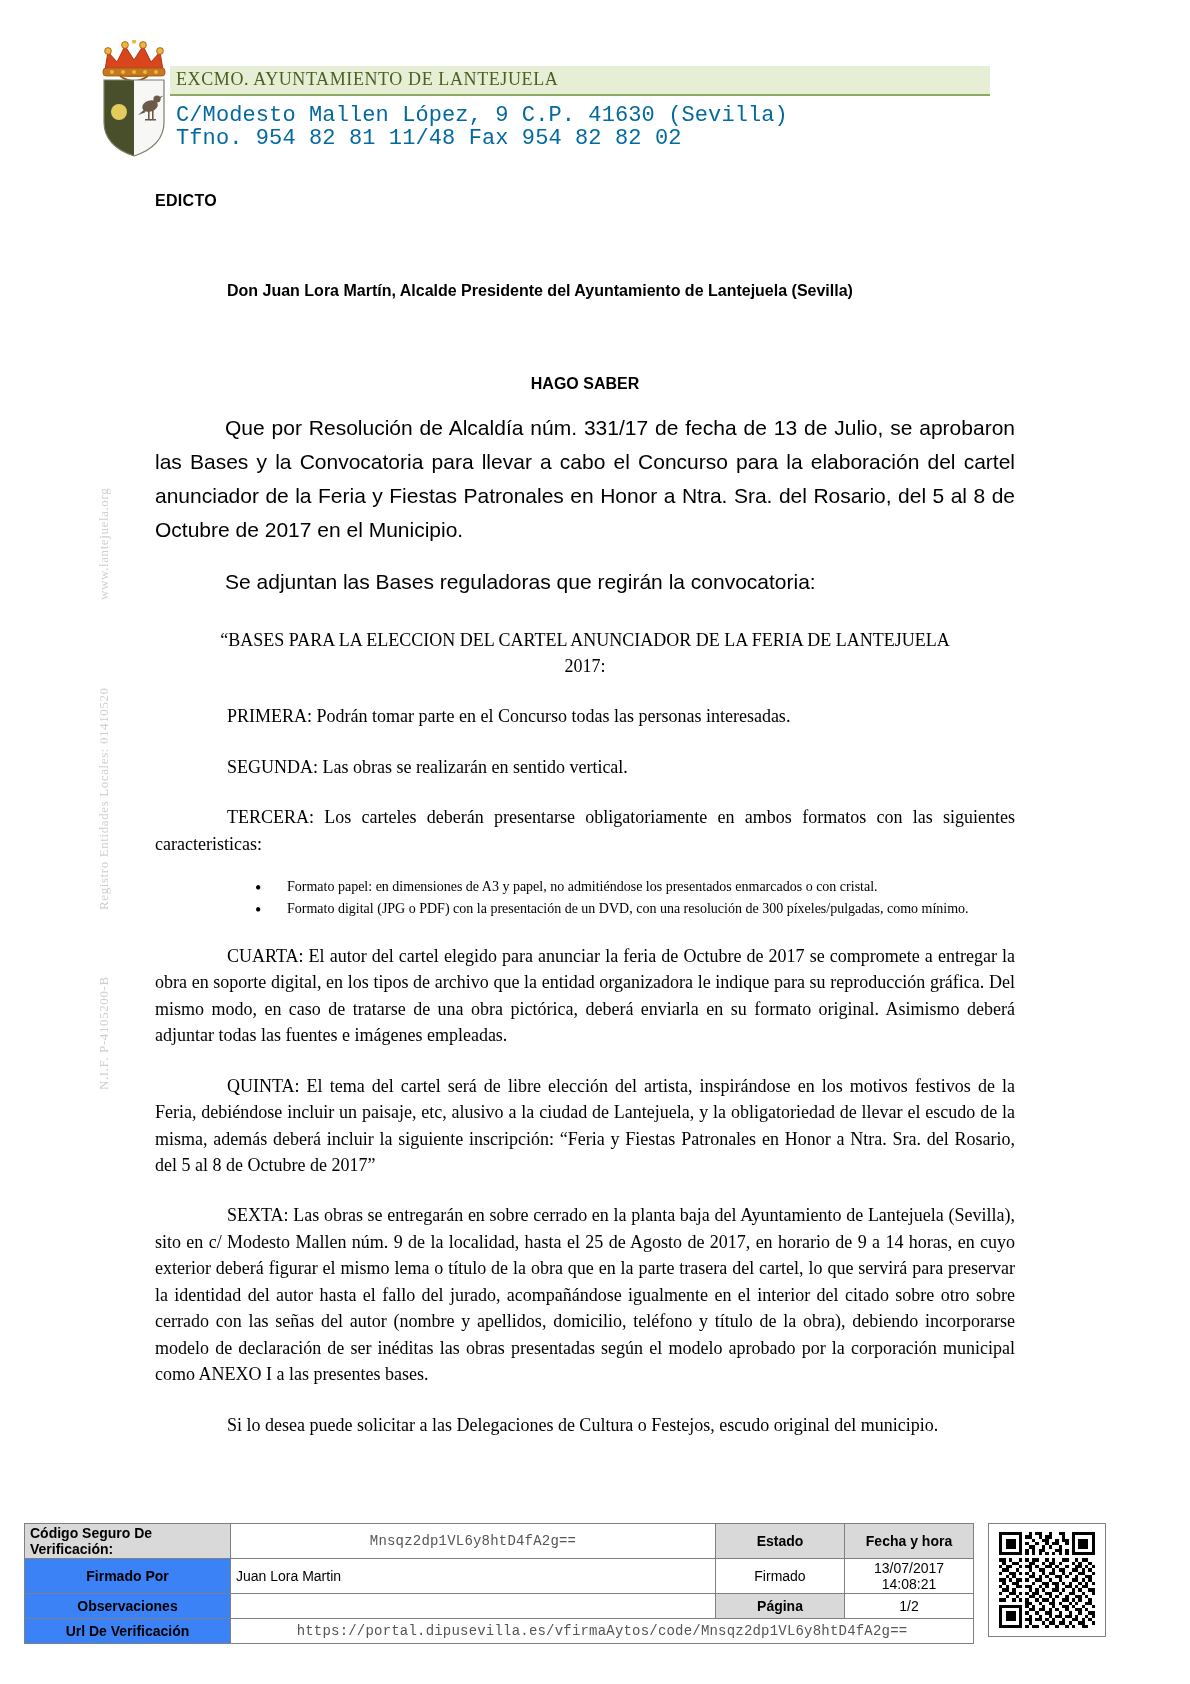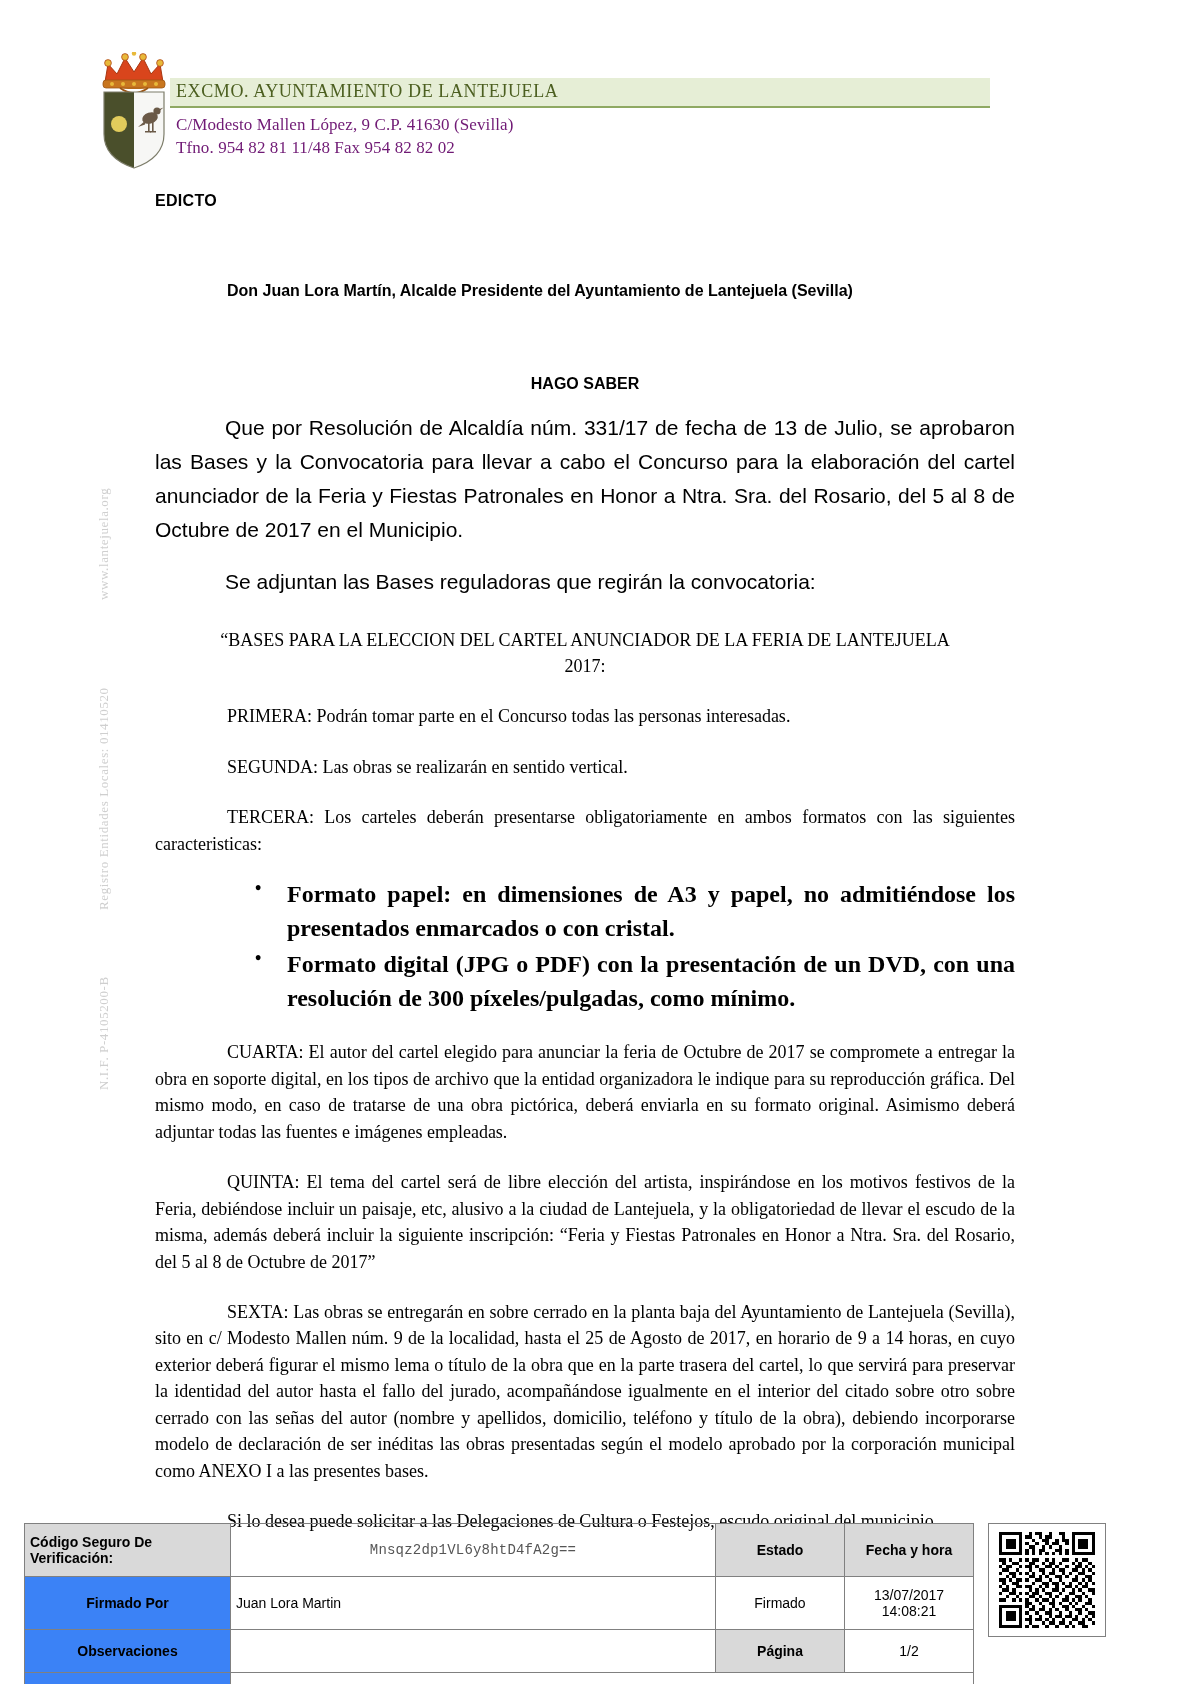"EXCMO. AYUNTAMIENTO DE LANTEJUELA" .header { top: 12px -> 0 }
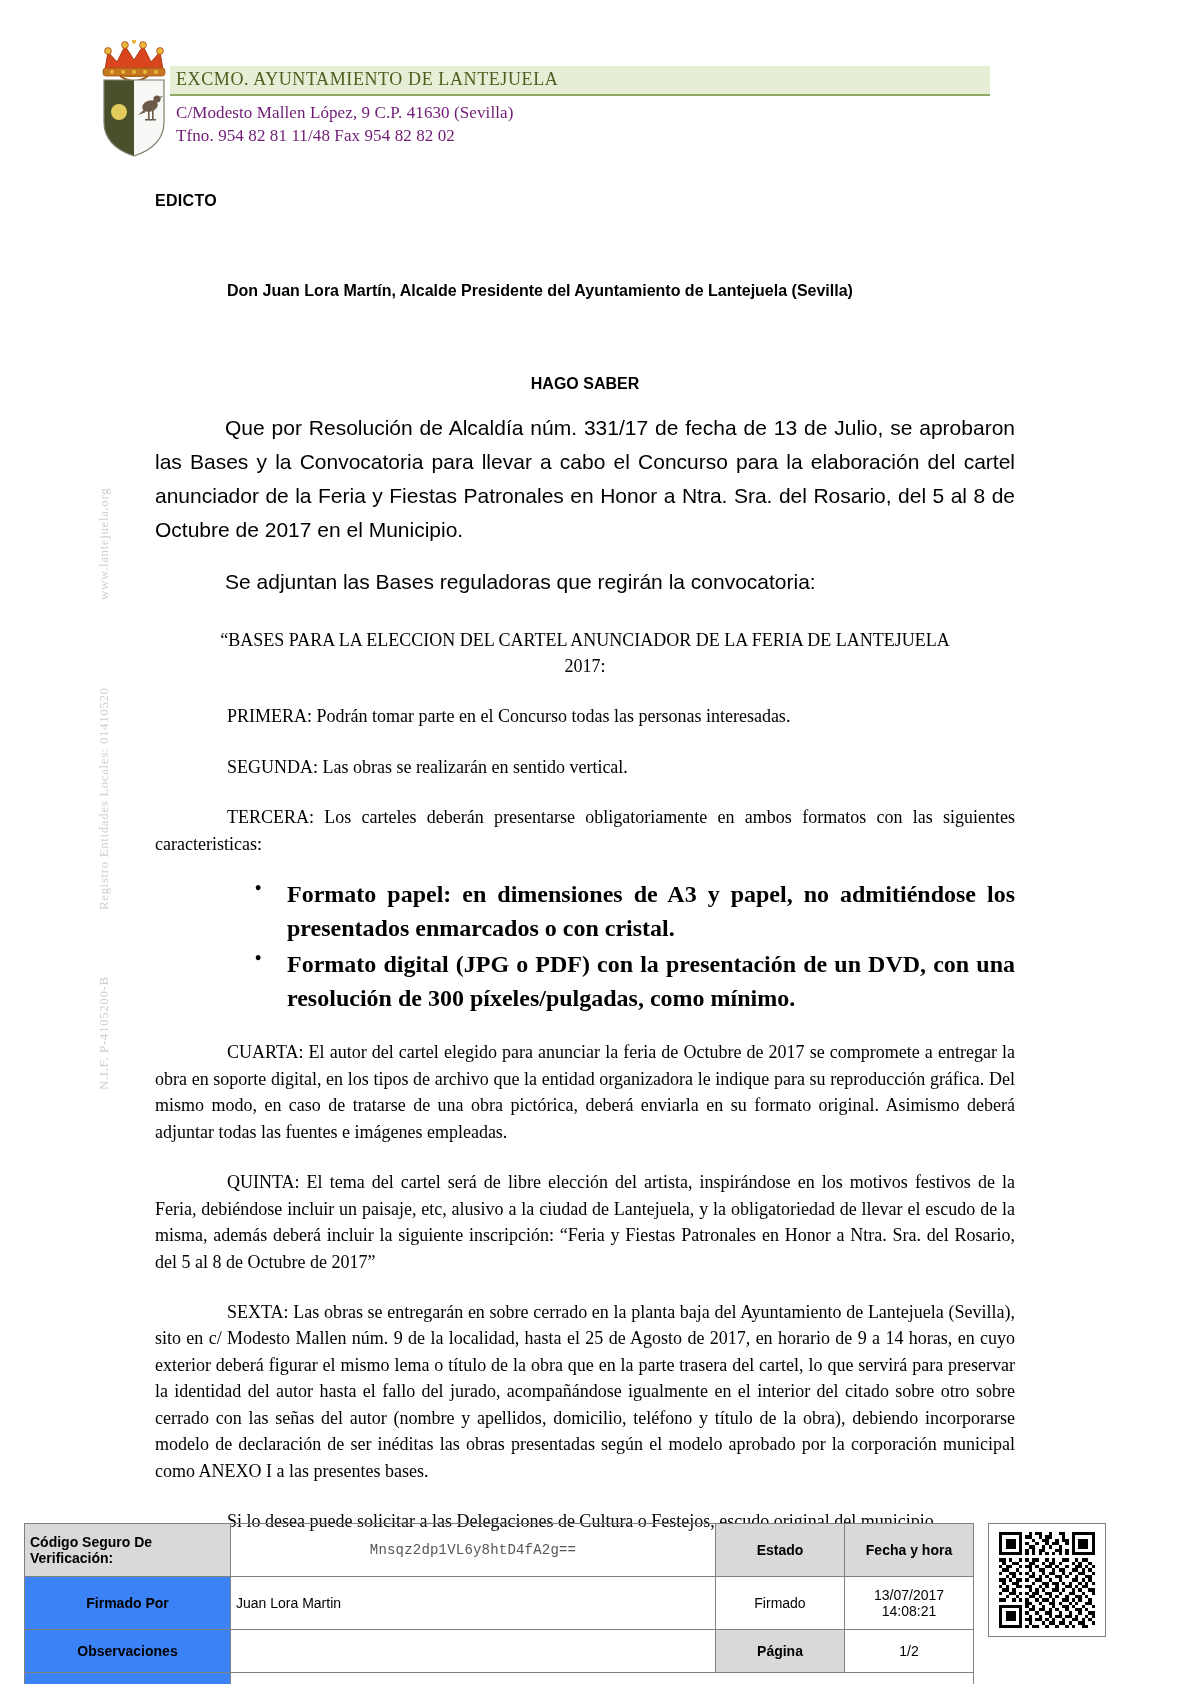"C/Modesto Mallen López, 9 C.P." .header-addr1, .header-addr2 { color: #701a75 -> #0369a1; font-family: Liberation Serif, serif -> Liberation Mono, monospace; font-size: 17px -> 22px }
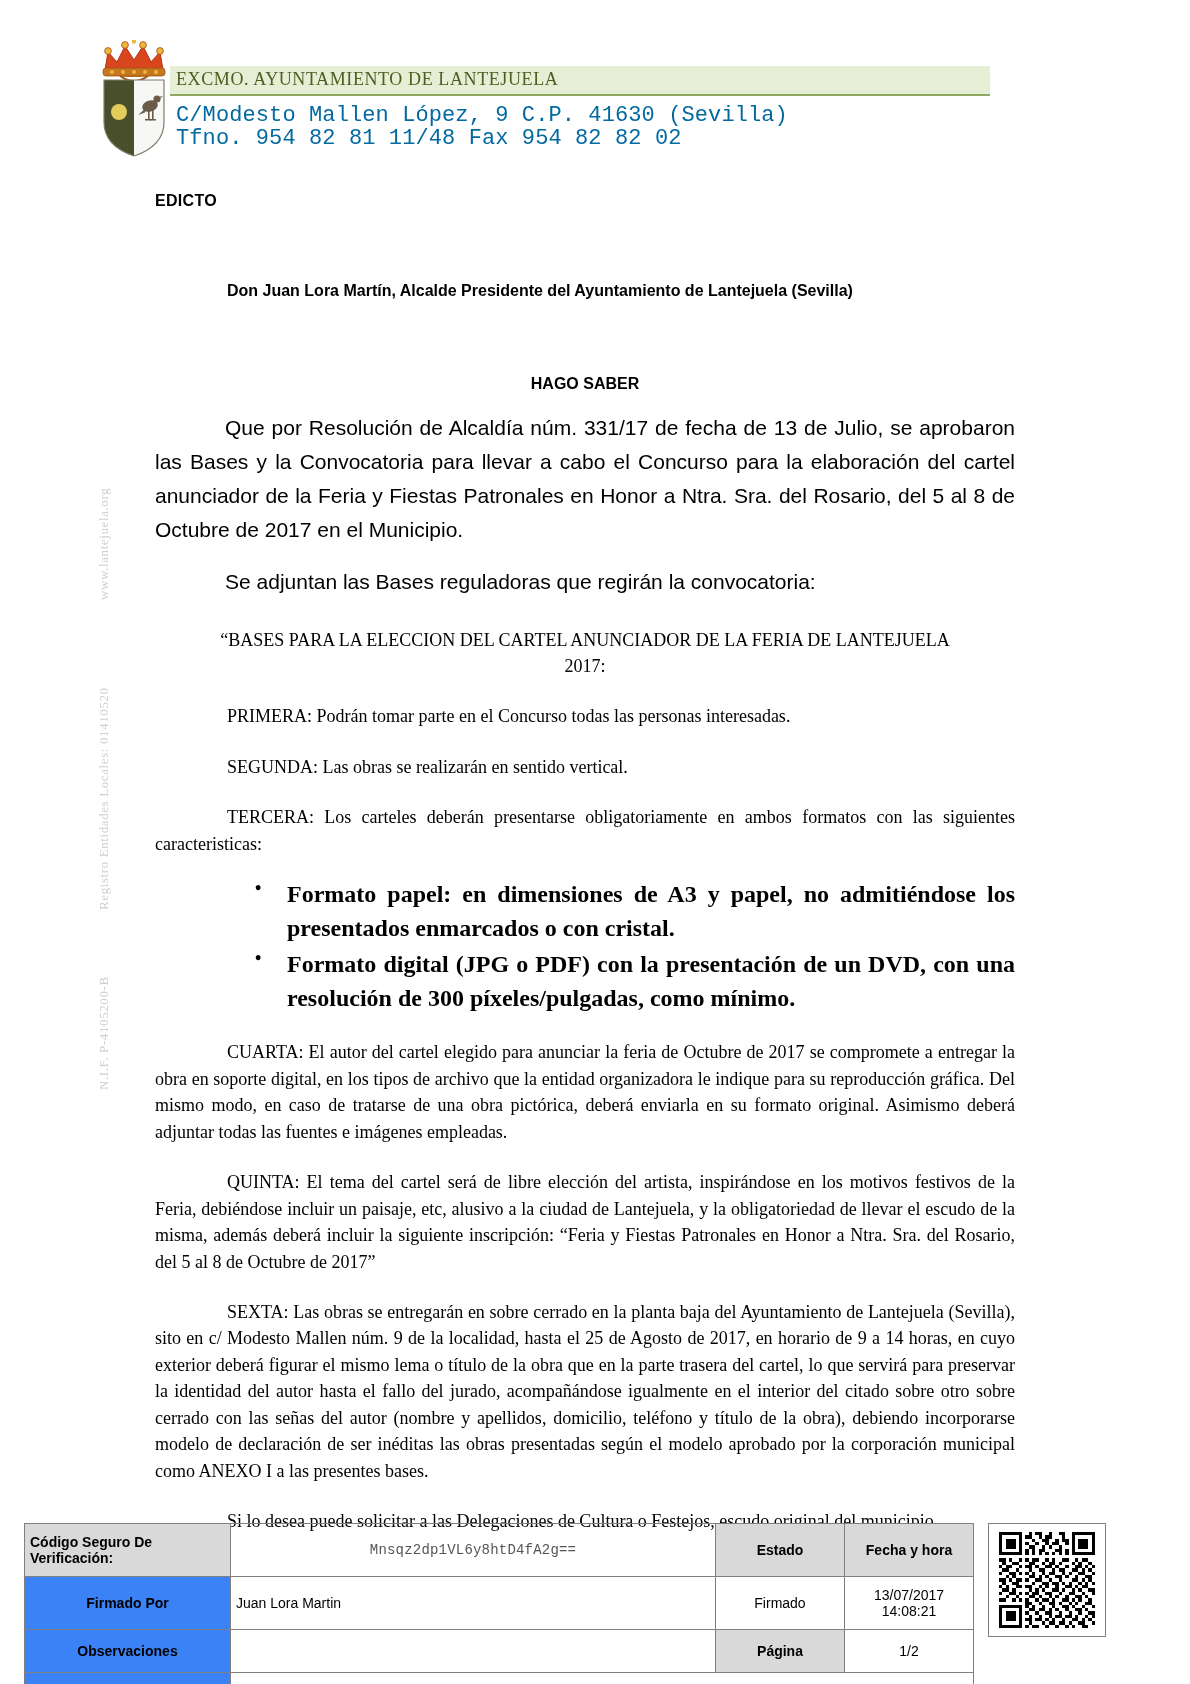"Formato papel: en dimensiones de" ul.bullets { font-size: 24px -> 14px; font-weight: bold -> none }
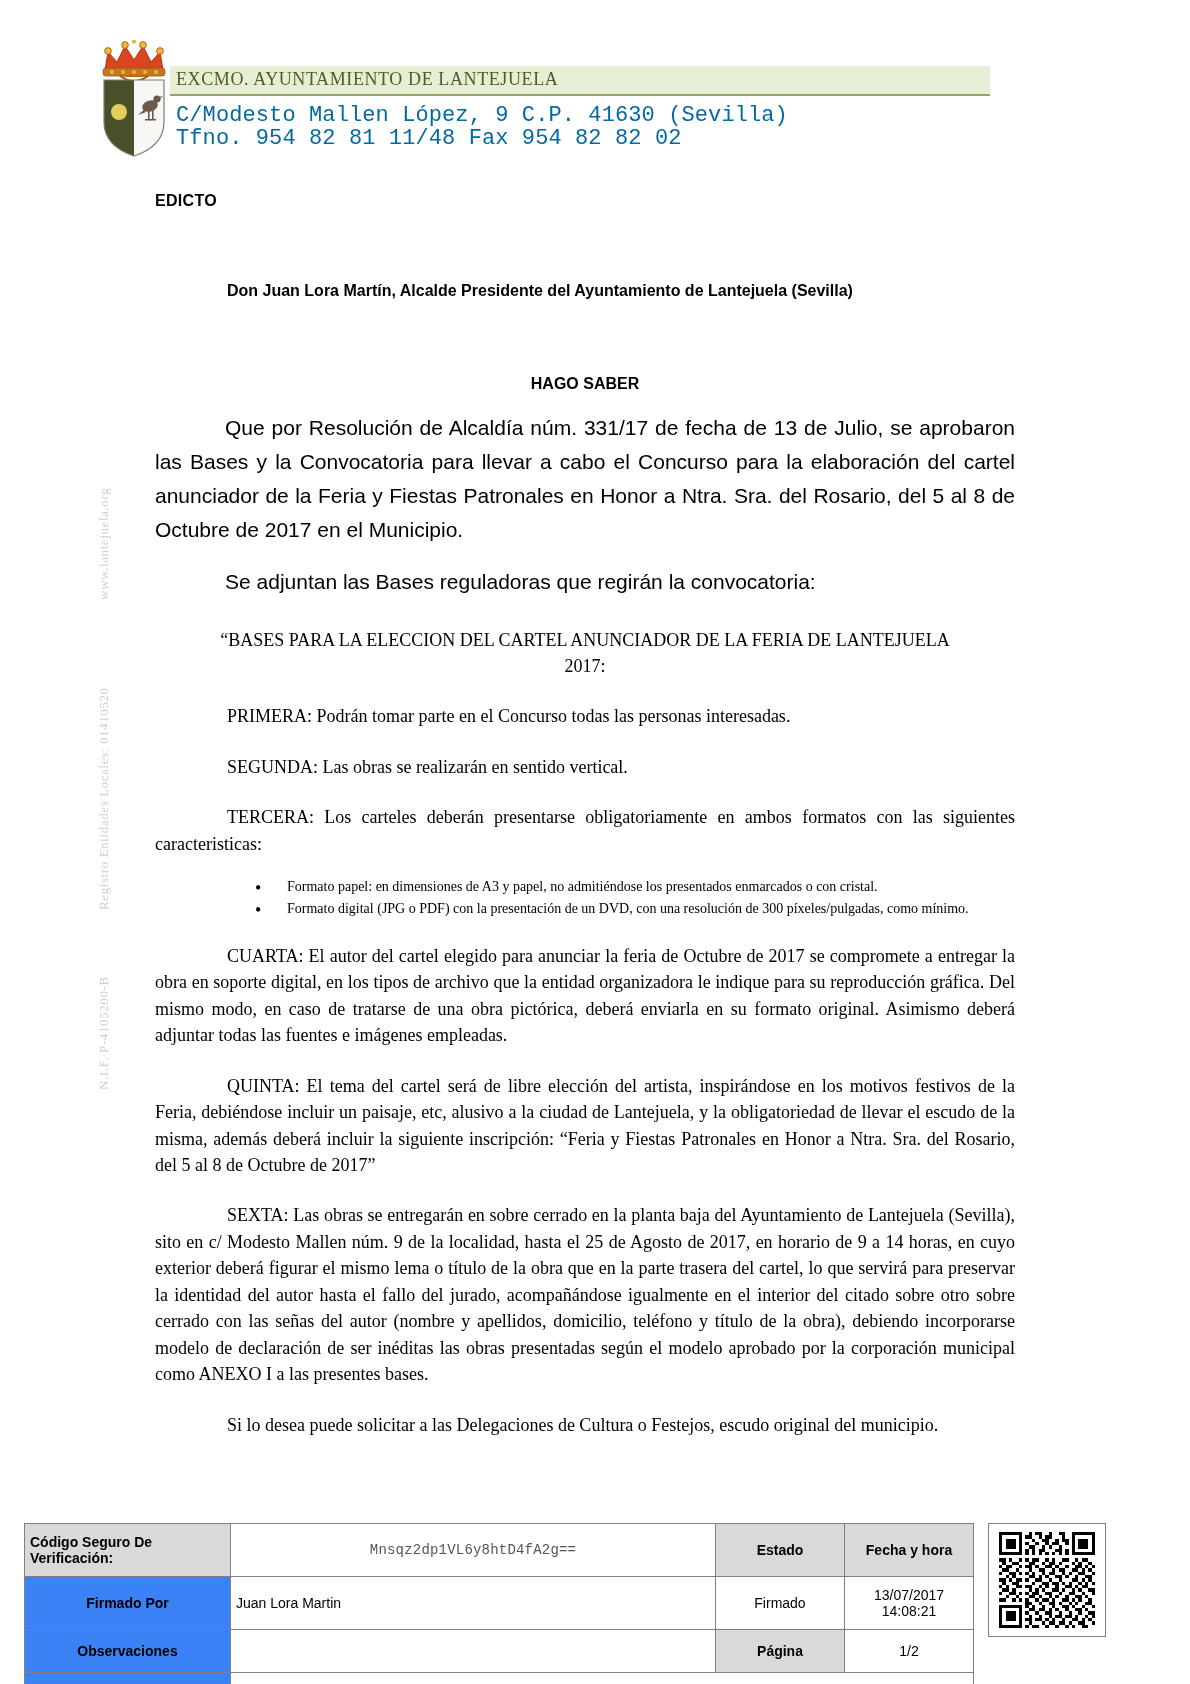"Código Seguro De Verificación:" table.vtable td { padding: 10px 5px -> 1px 5px }
